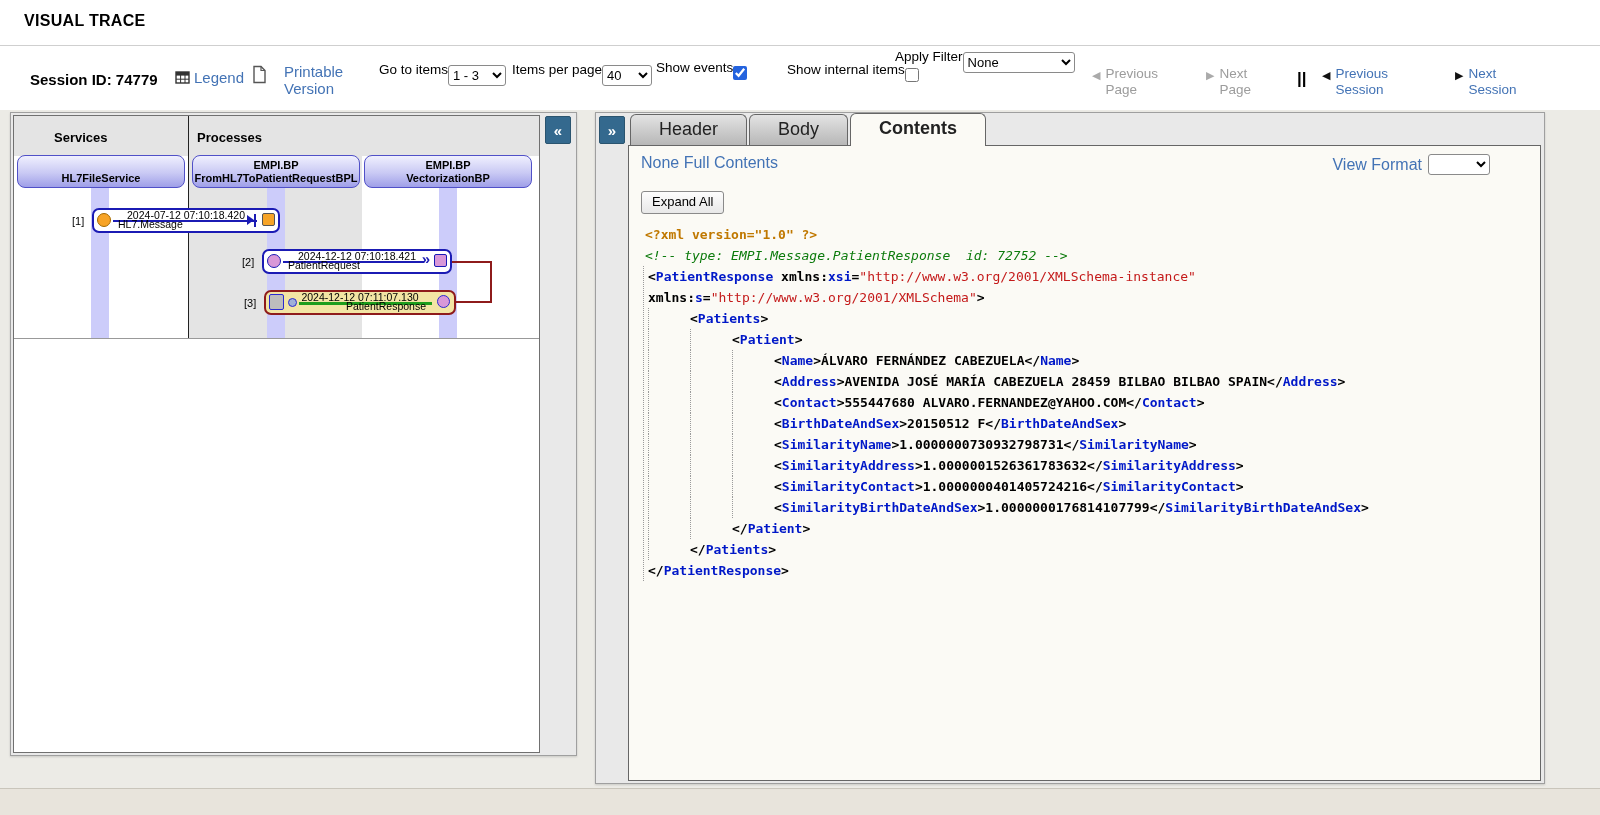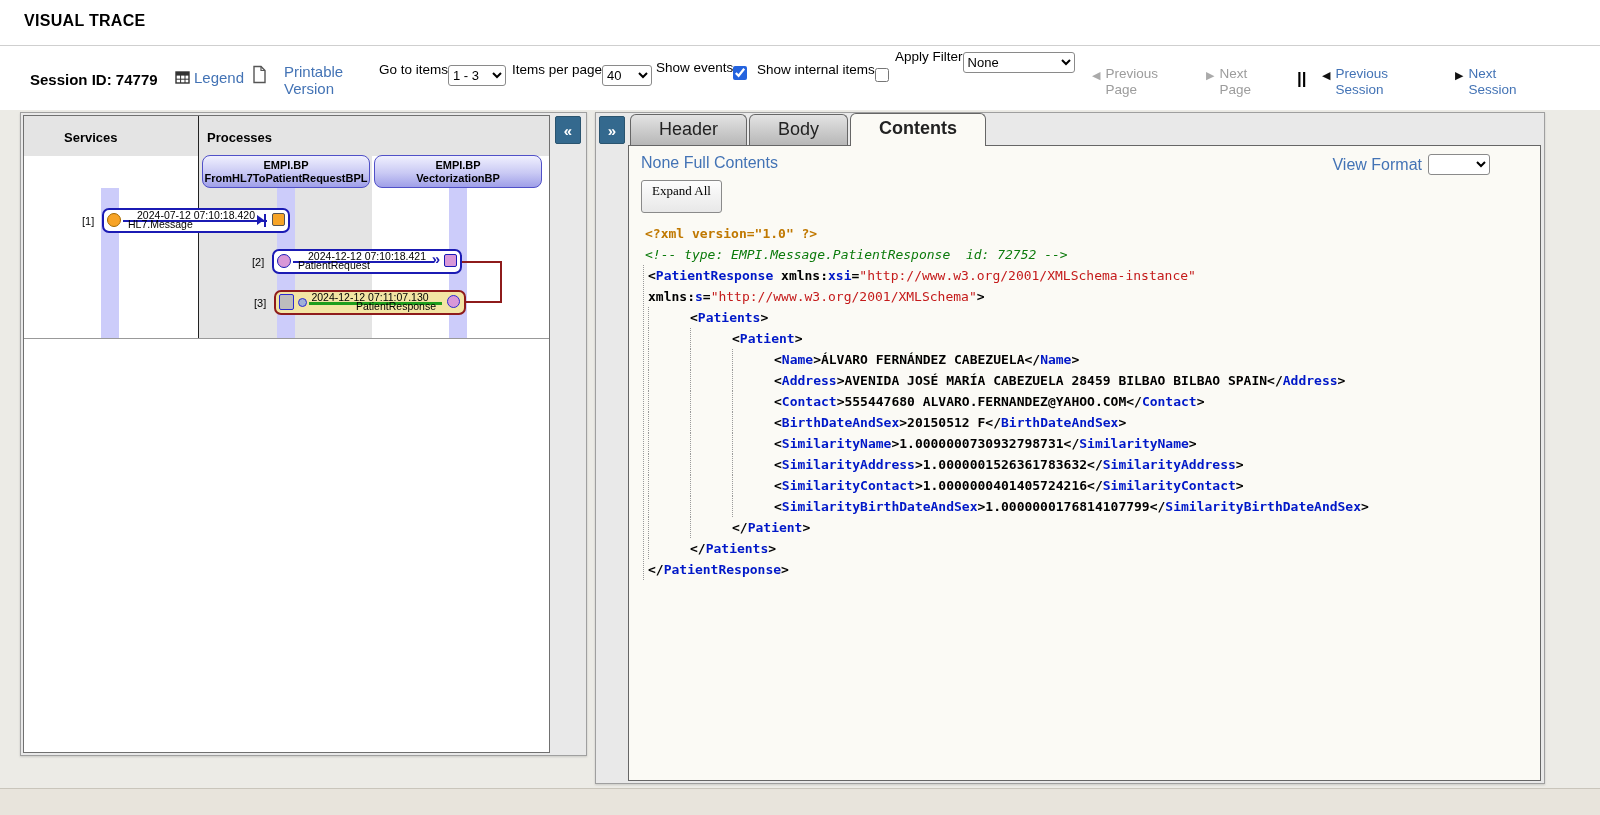"Show internal items" .g-sint { left: 757px -> 787px }
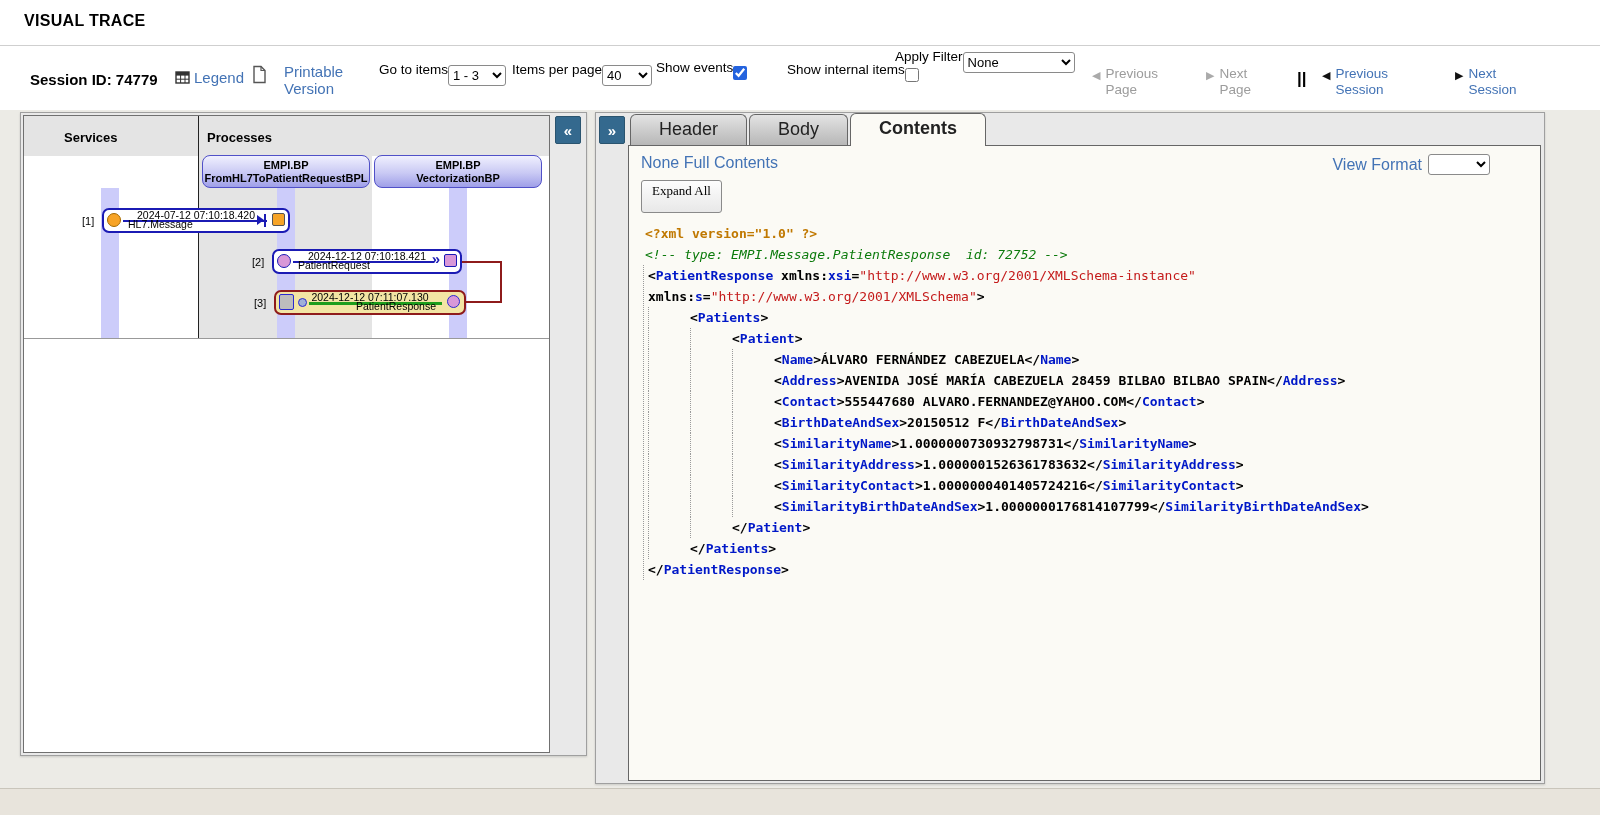"Services" .panel-left { left: 20px -> 10px }
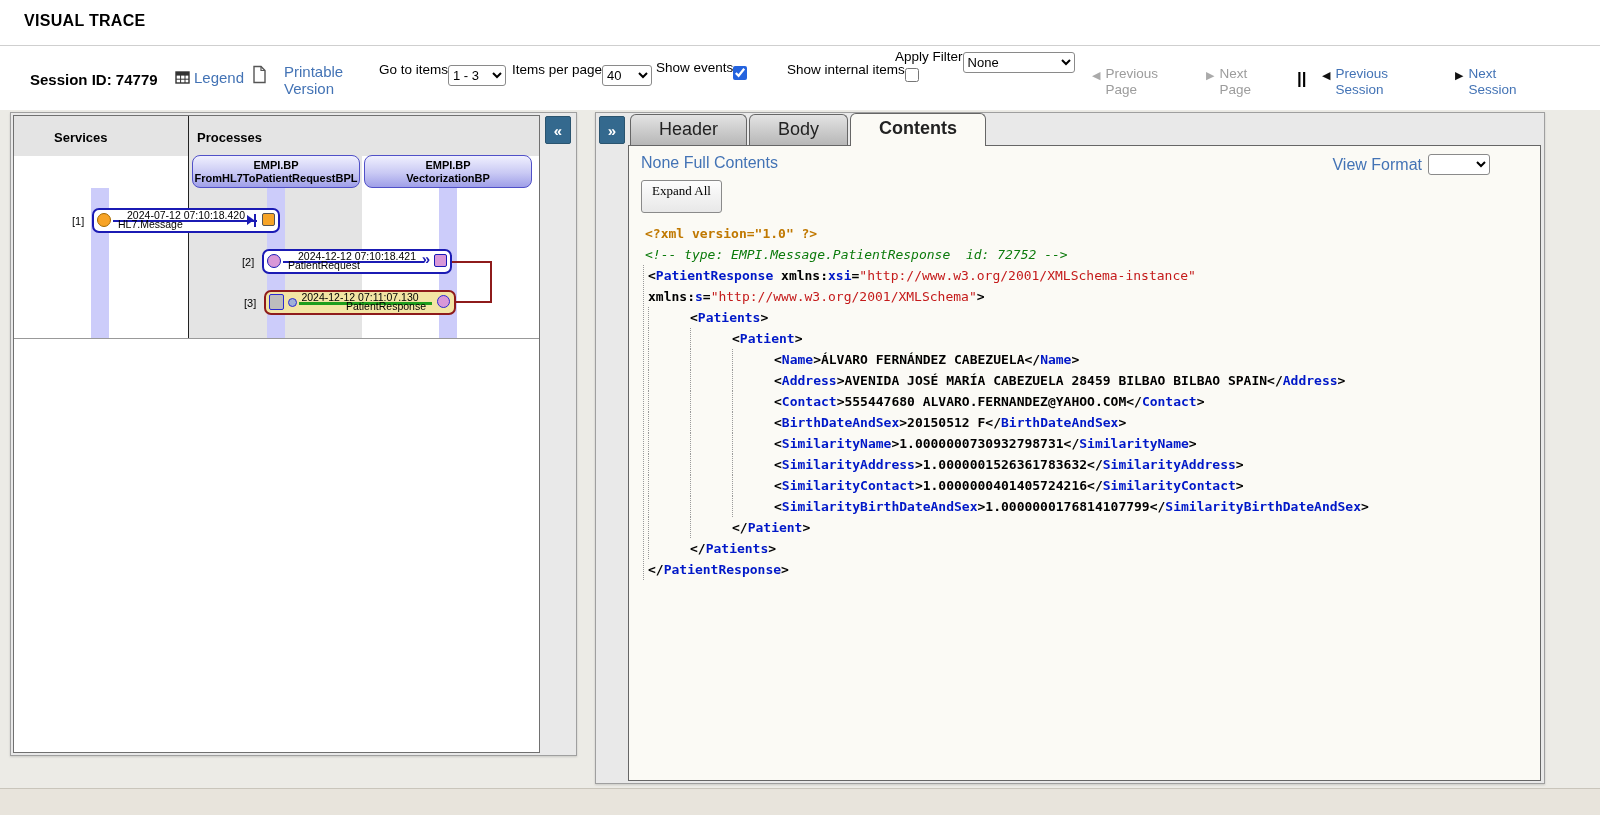"HL7FileService" div.lane { html: none -> <div> <span></span> <span>HL7FileService</span> </div> }
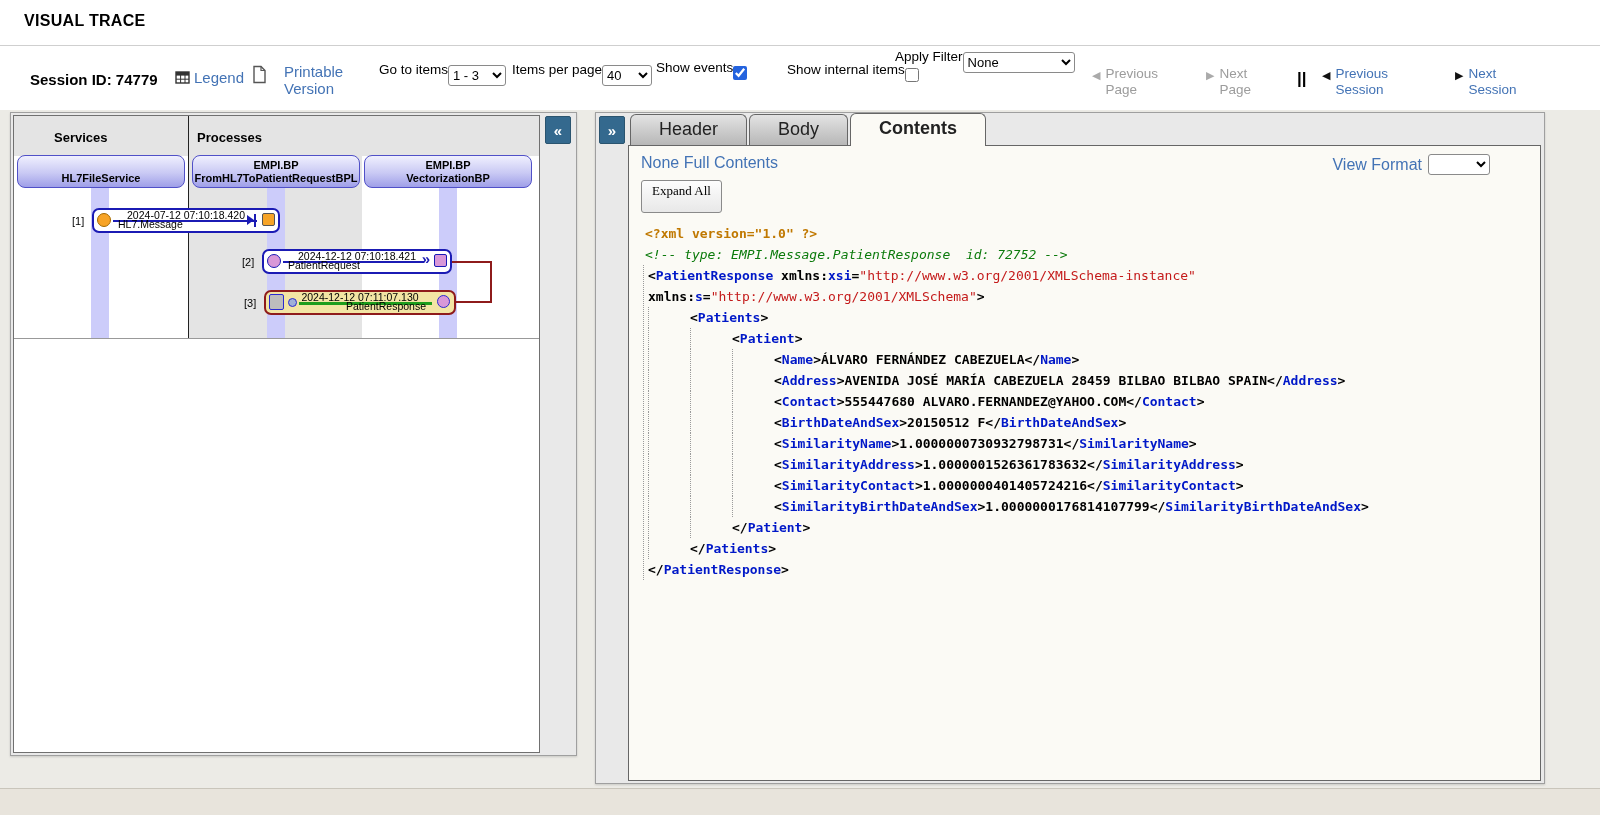"Expand All" .btn { font-family: Liberation Serif, serif -> Liberation Sans, sans-serif; margin-top: 8px -> 19px; padding: 2px 10px 13px -> 2px 10px 4px }
